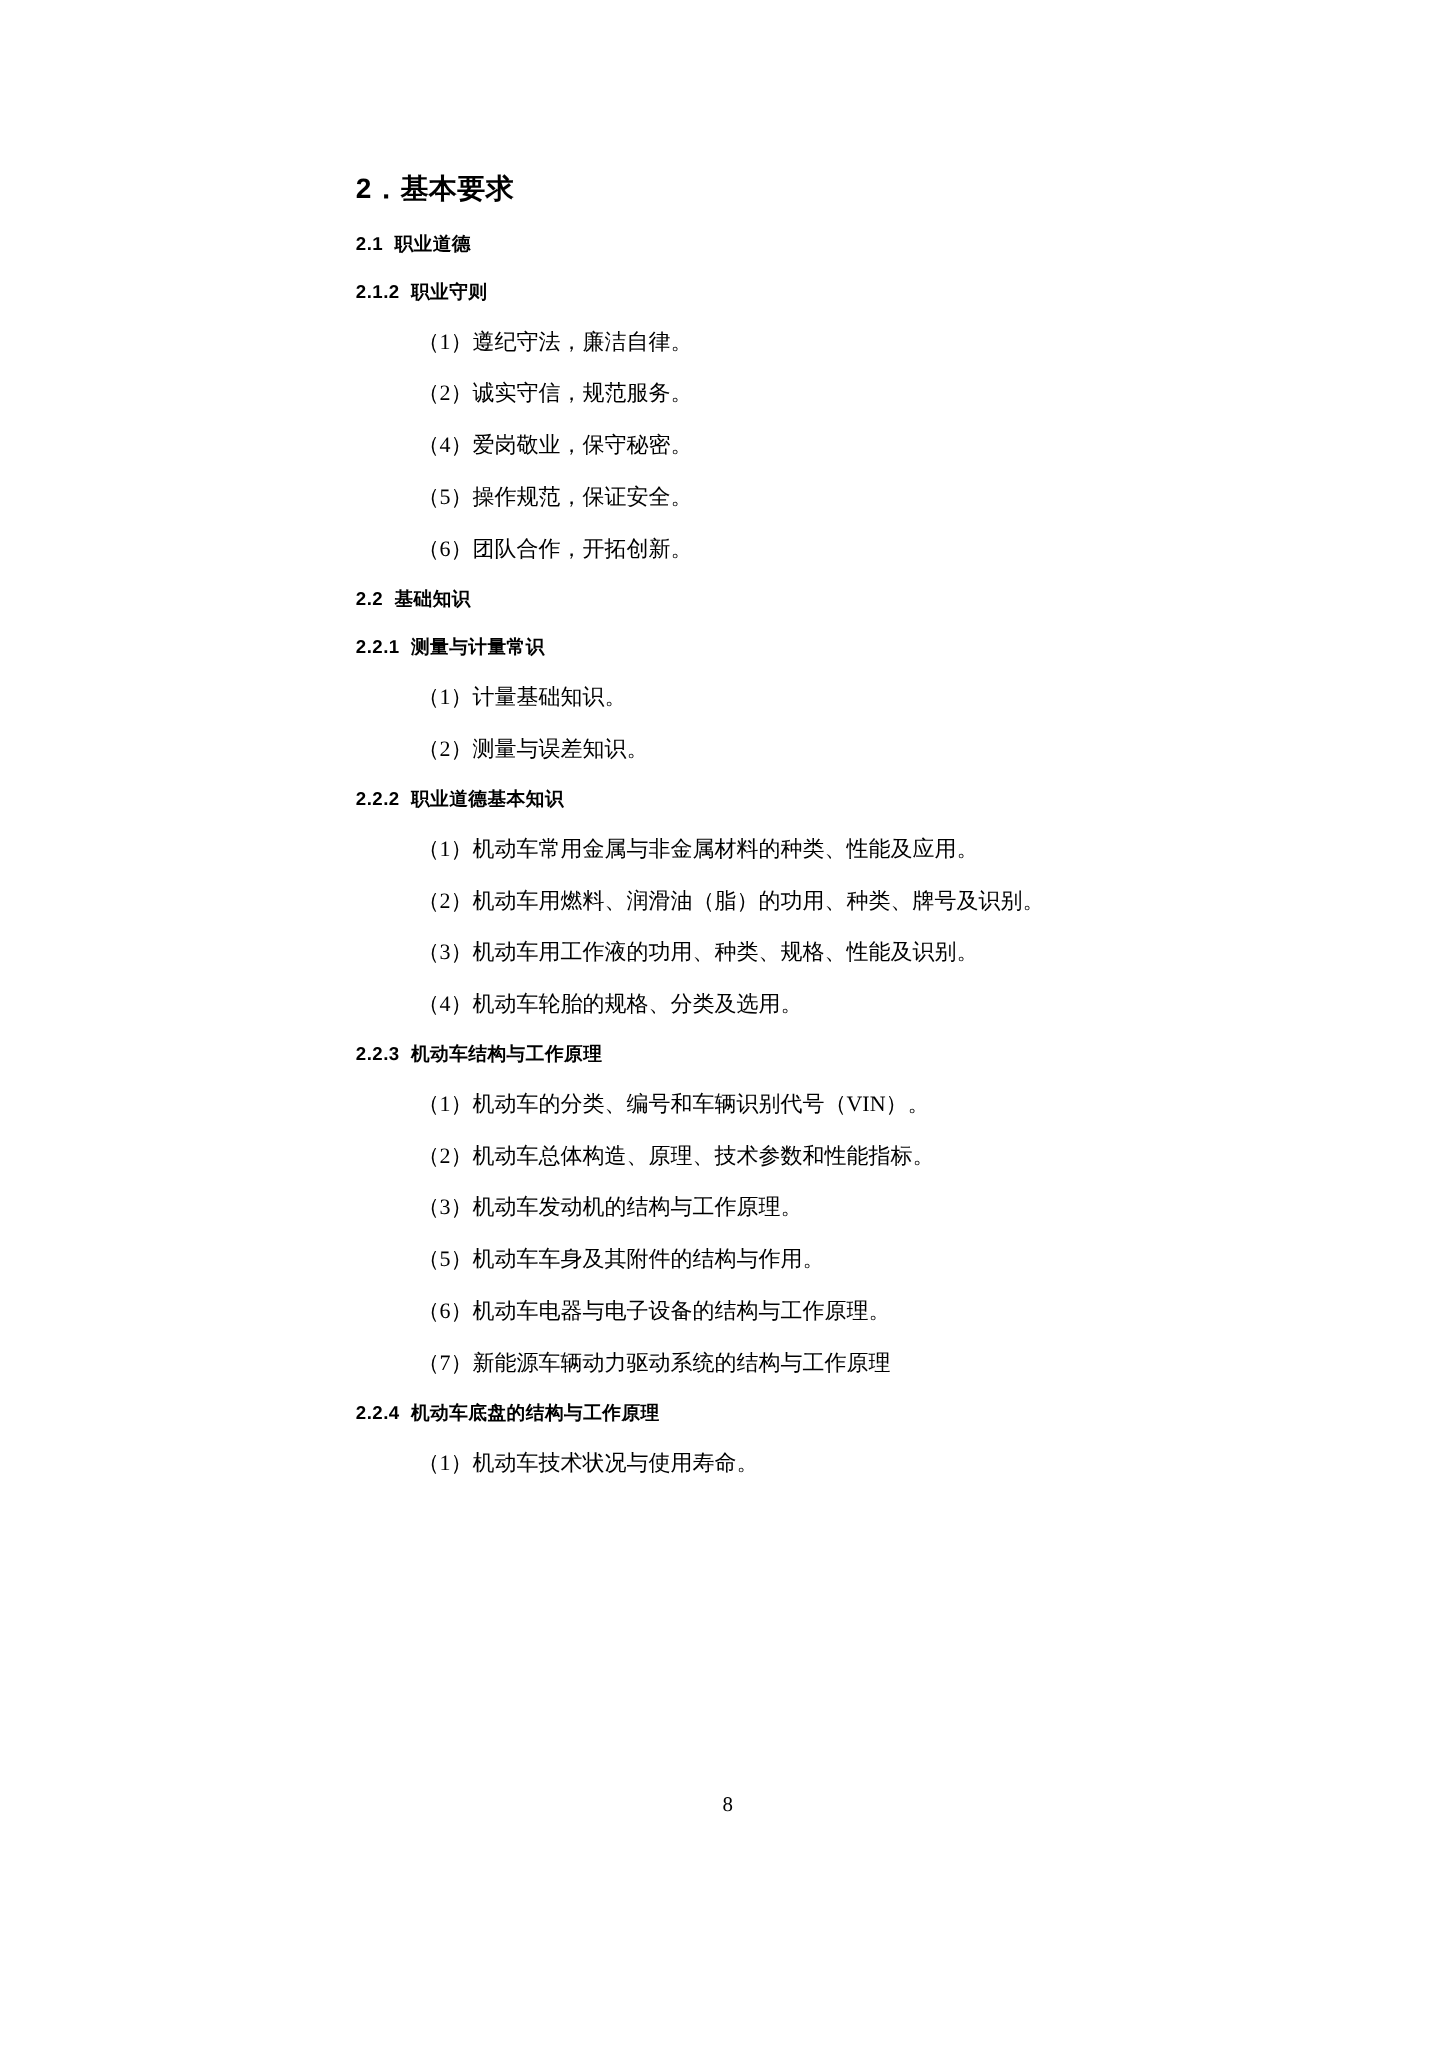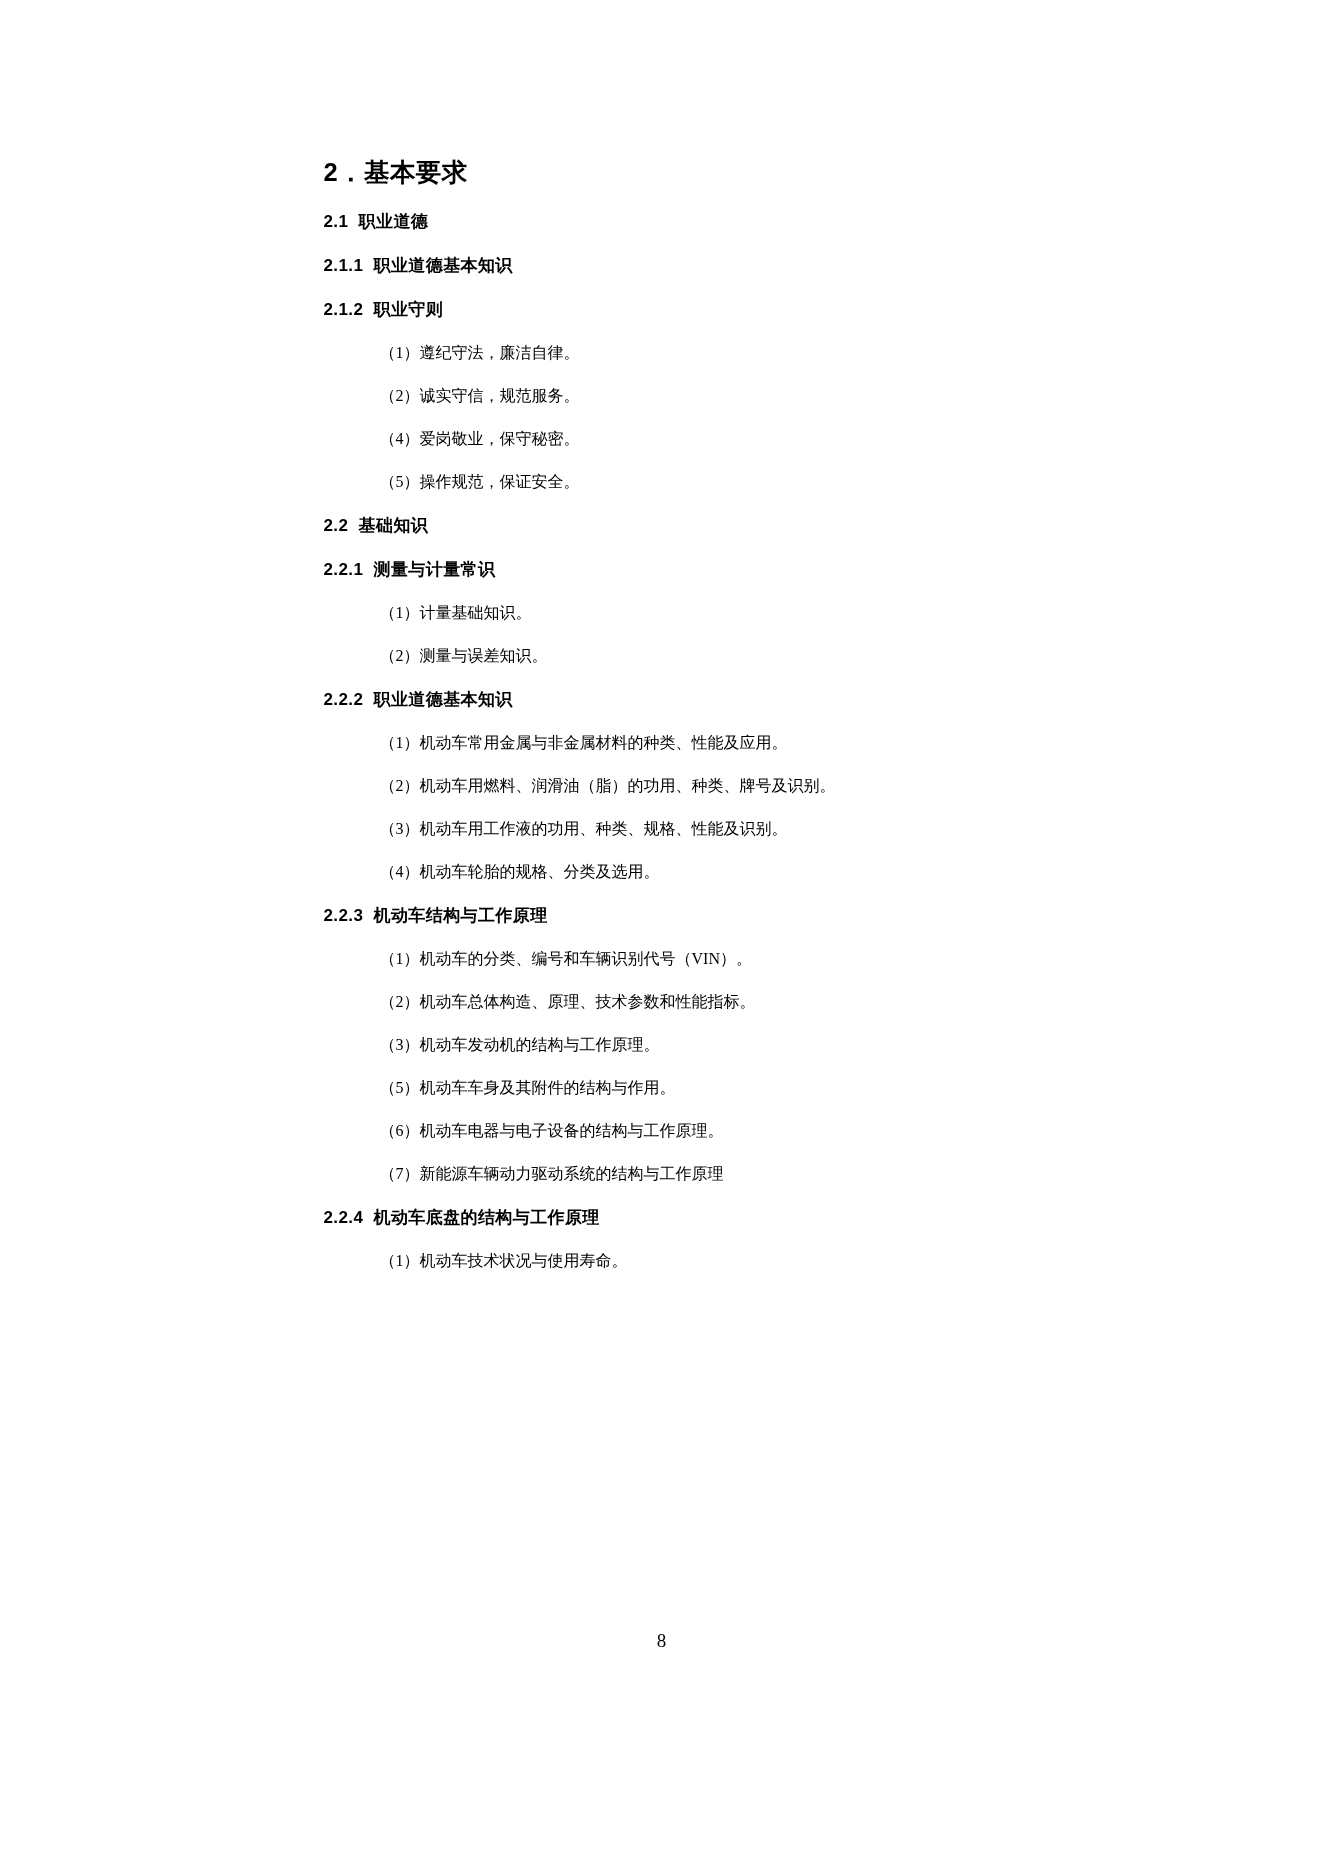"2.1.1 职业道德基本知识" div.heading { html: <div>2.1.1 职业道德基本知识</div> -> none }
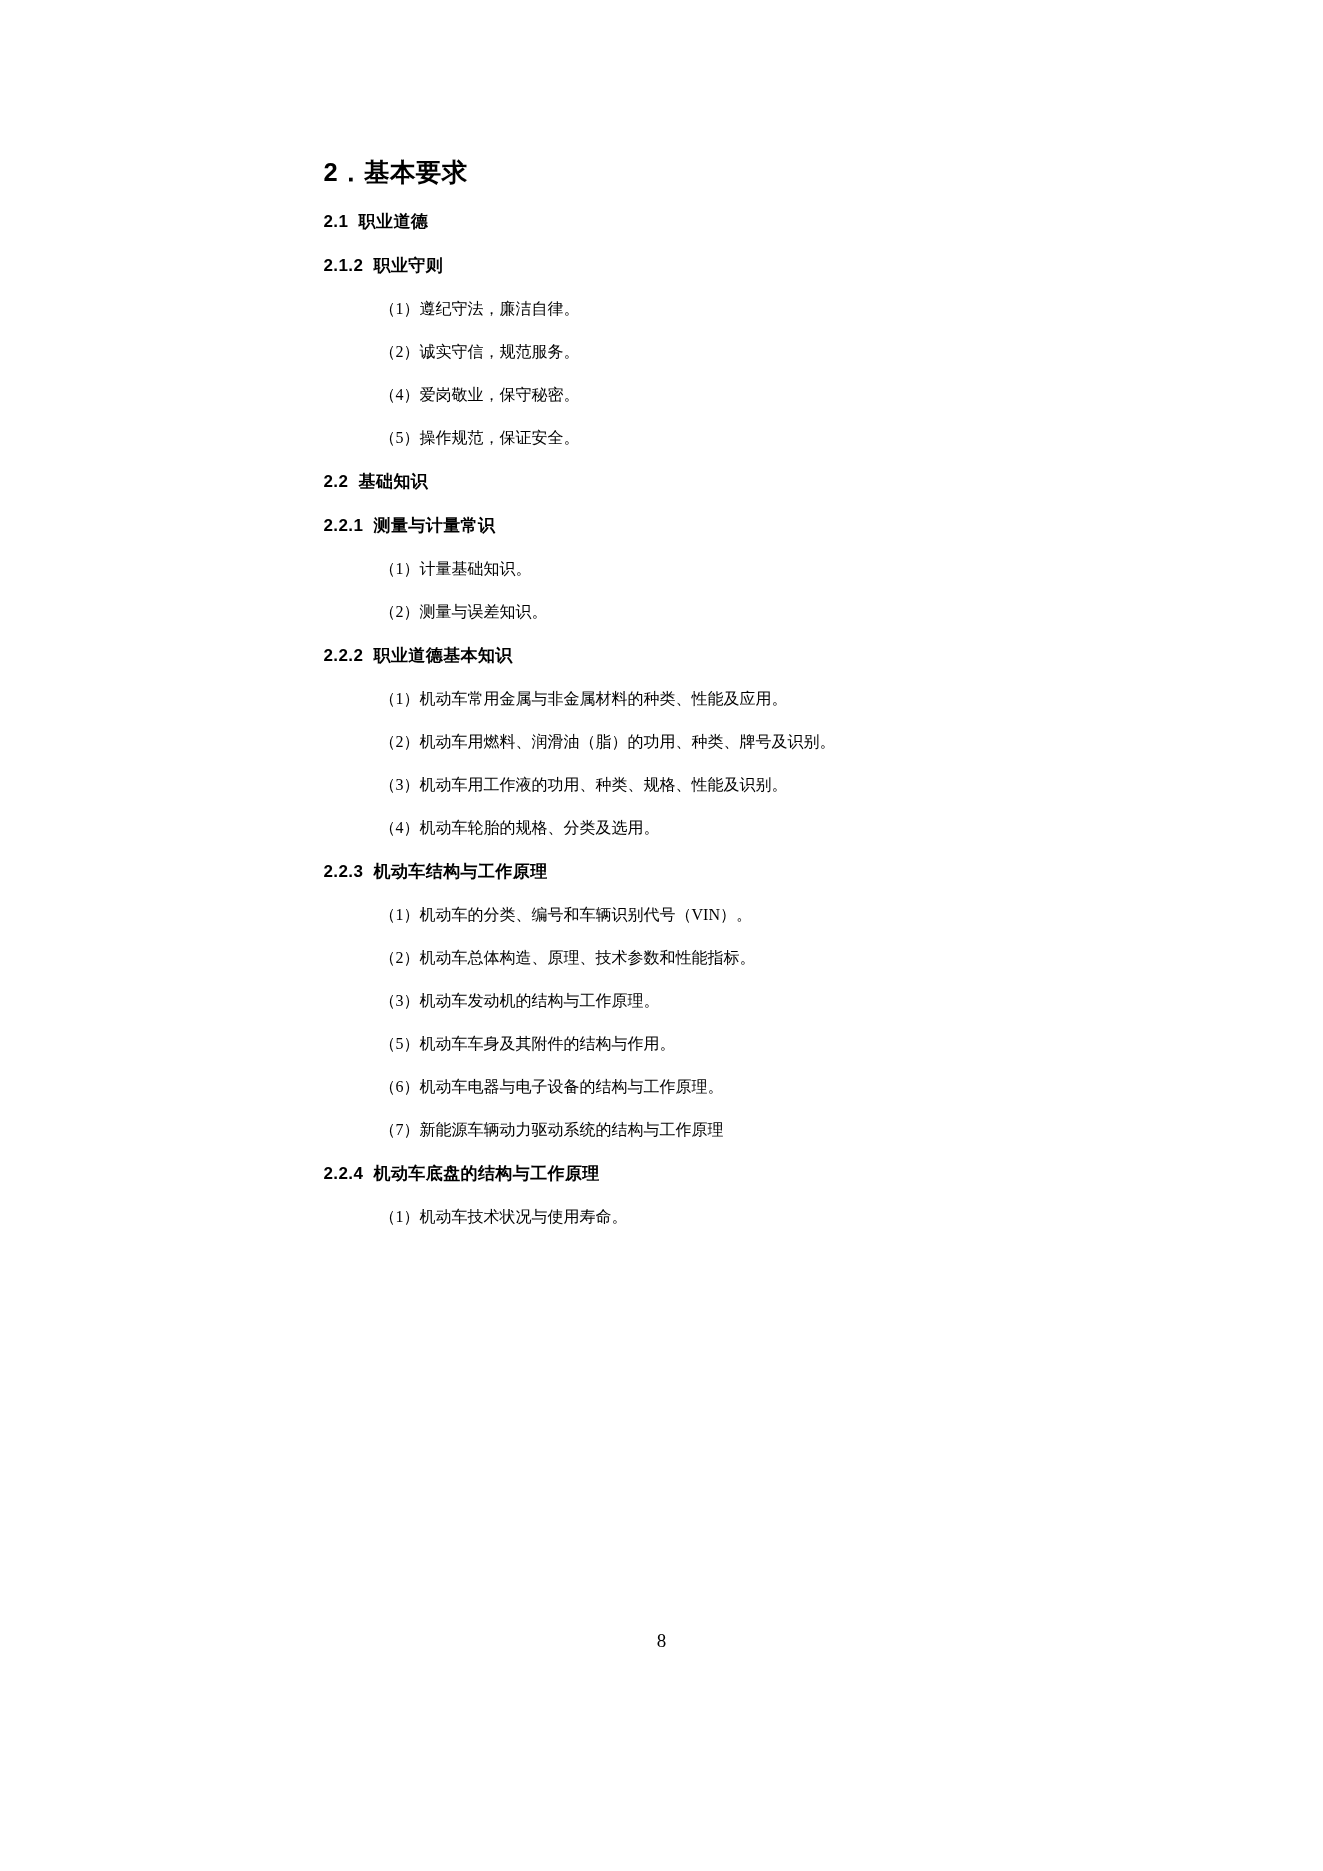"（1）遵纪守法，廉洁自律。" .item { font-size: 16px -> 20px }
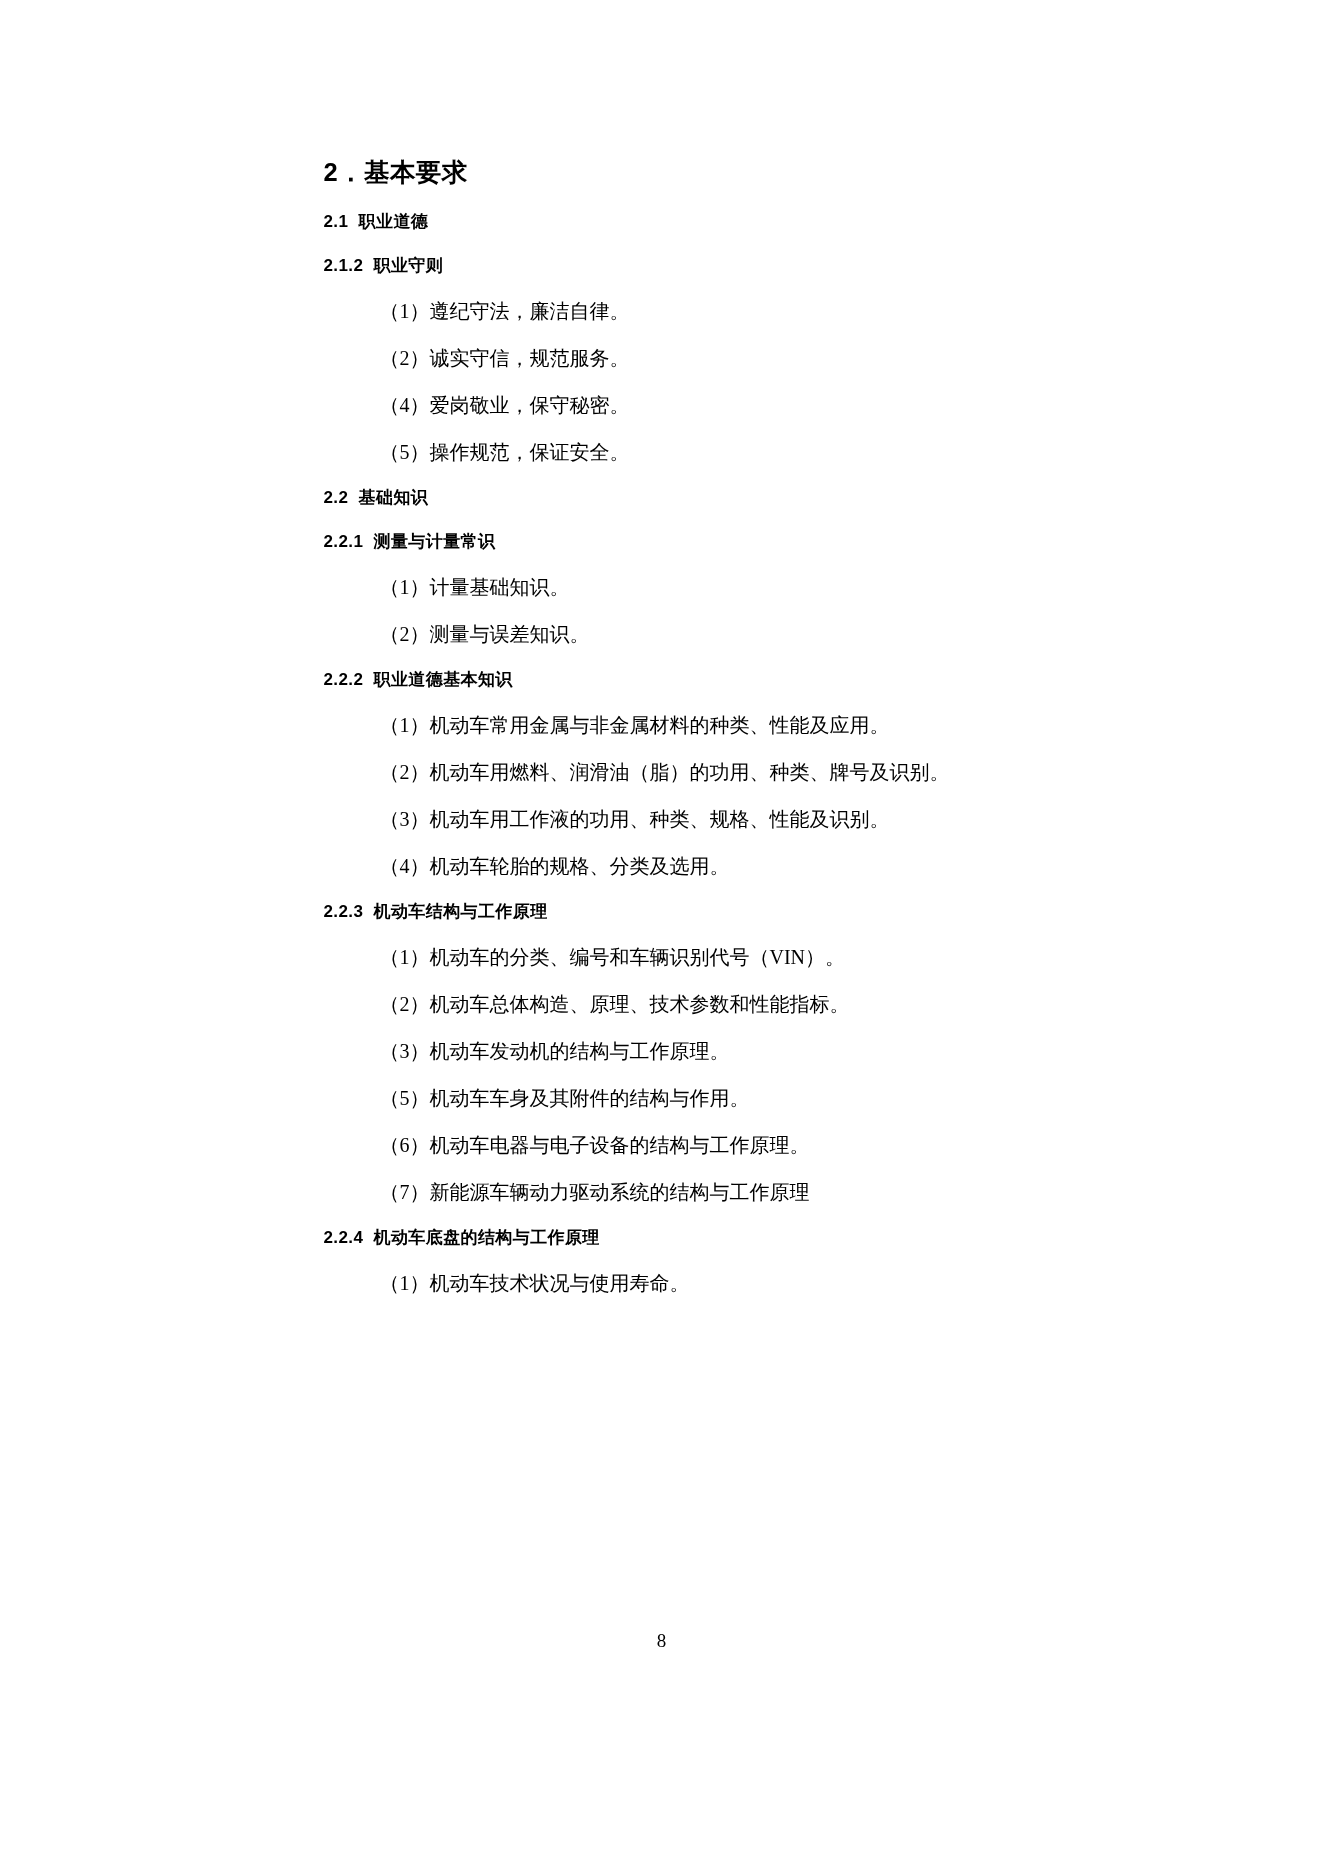"（6）团队合作，开拓创新。" div.item { html: none -> <div>（6）团队合作，开拓创新。</div> }
